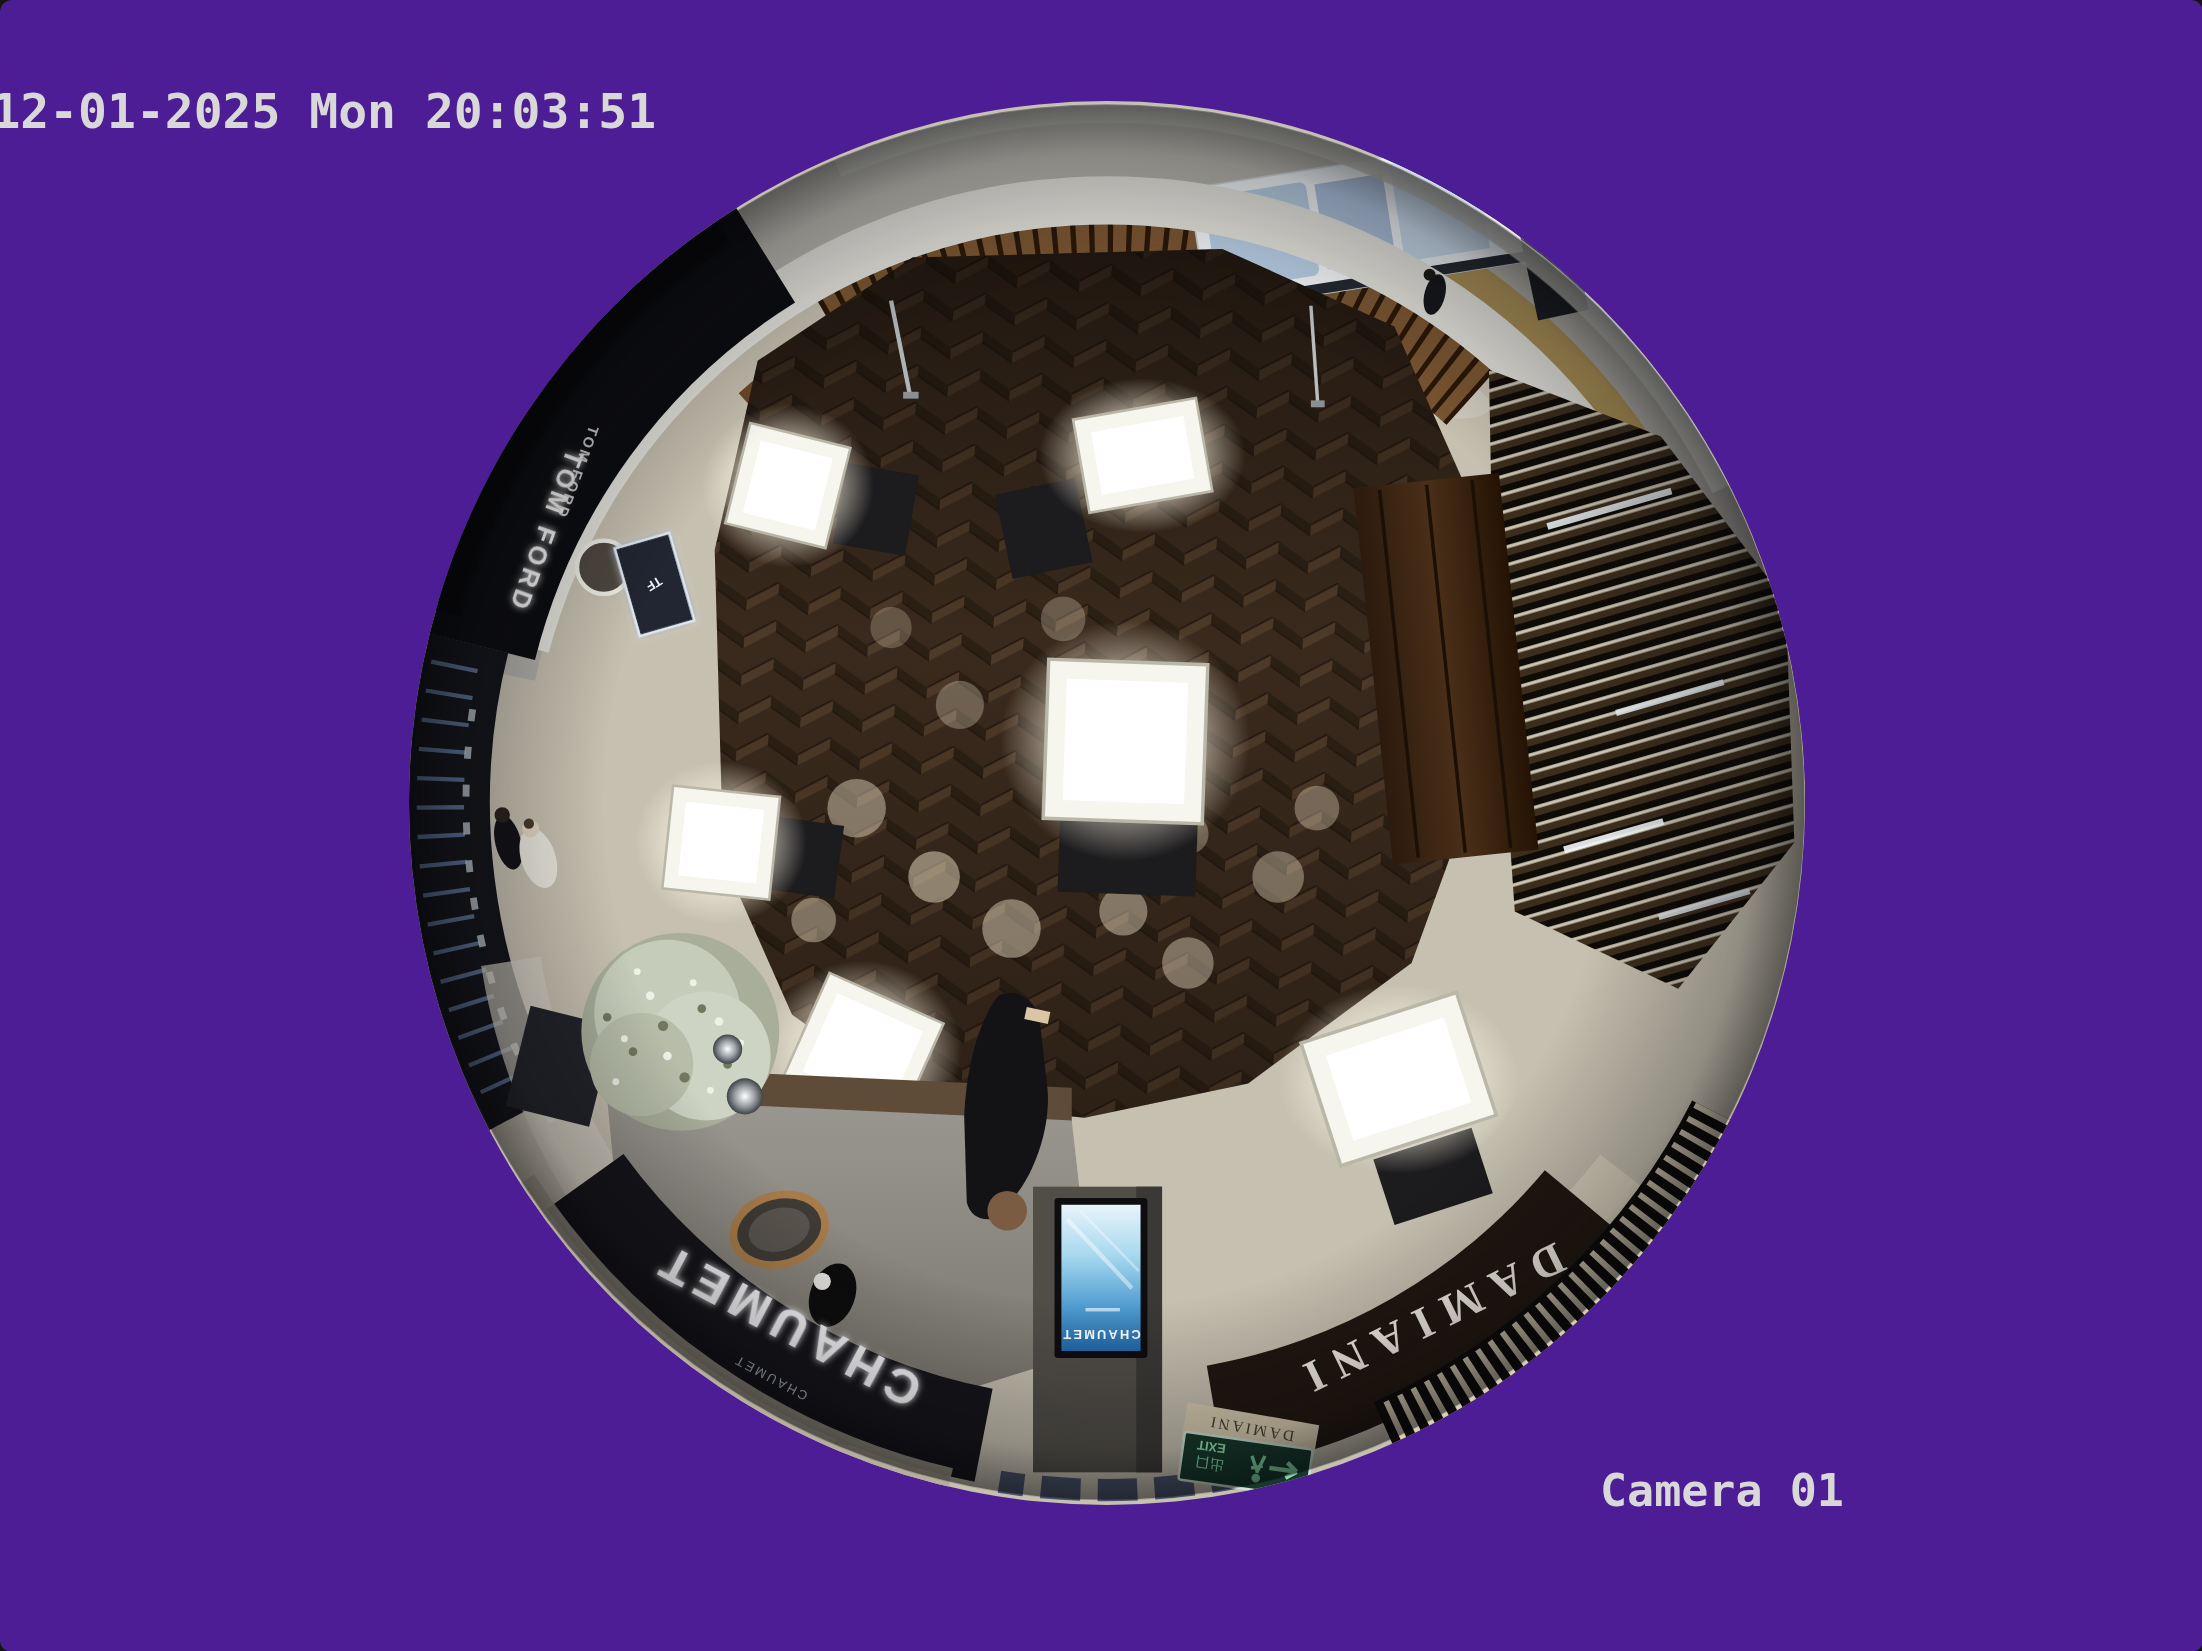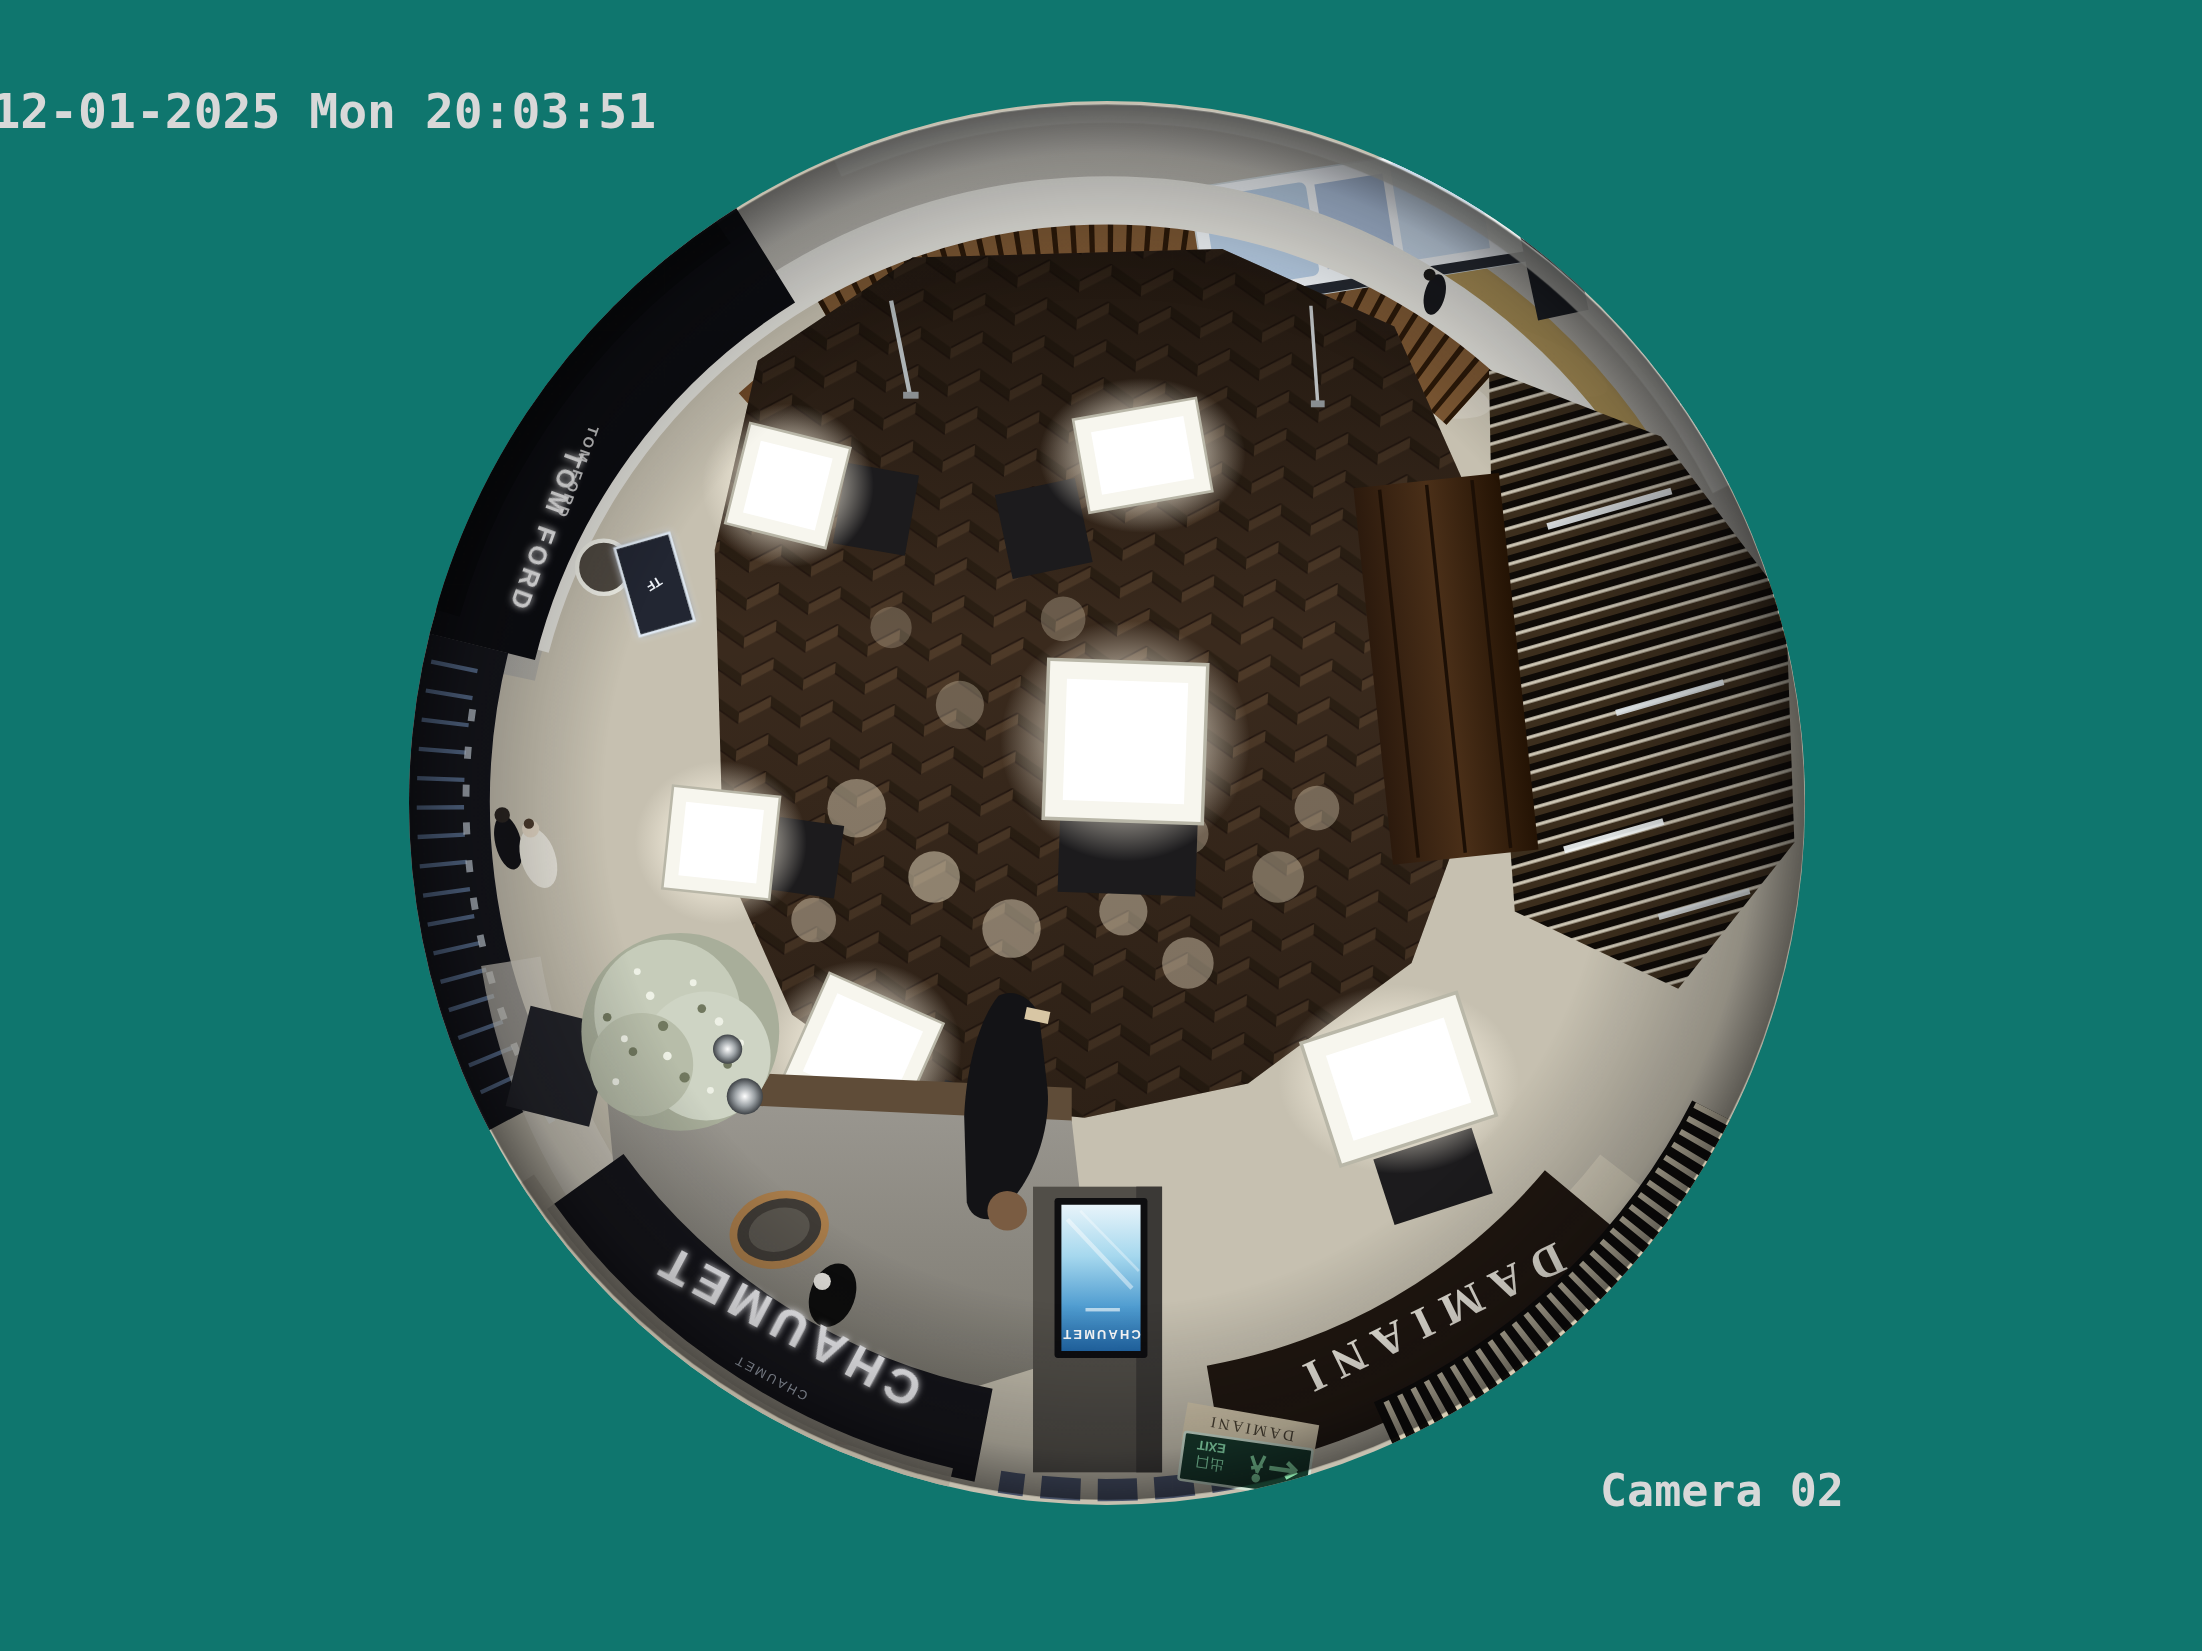"12-01-2025 Mon 20:03:51" .stage { background: #0f766e -> #4c1d95; border-radius: none -> 12px }
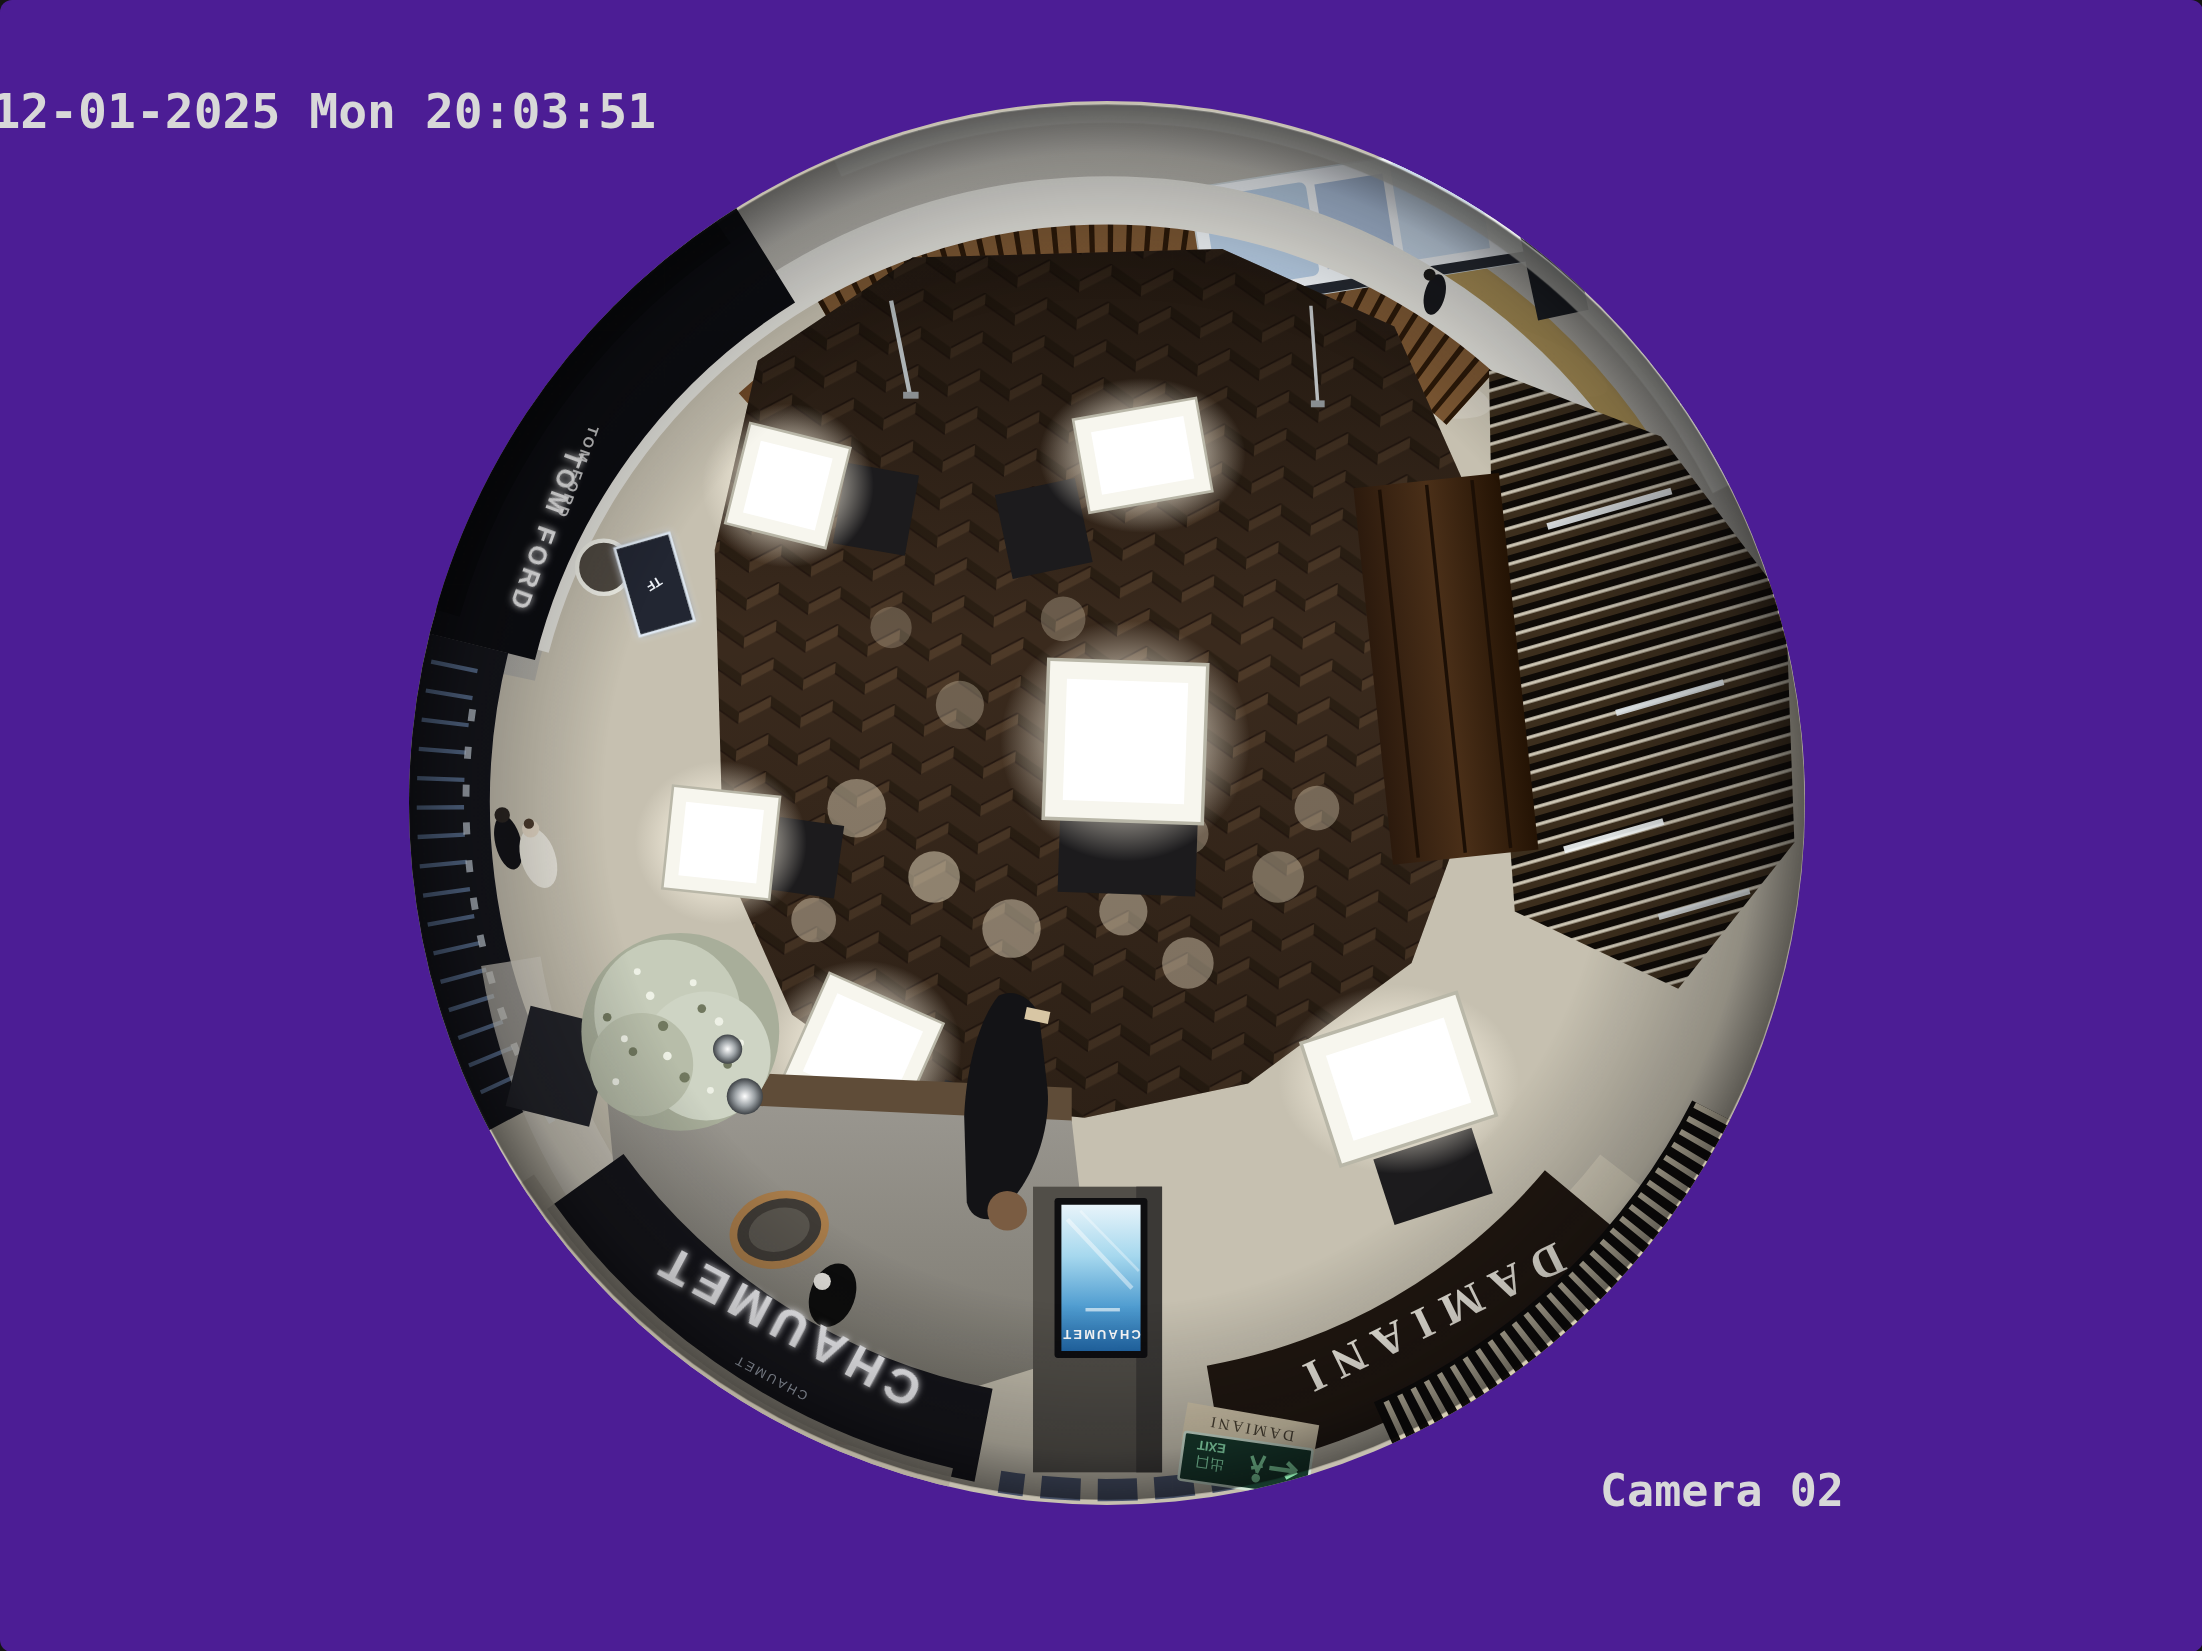"Camera 02" div.osd { text: 02 -> 01 }
